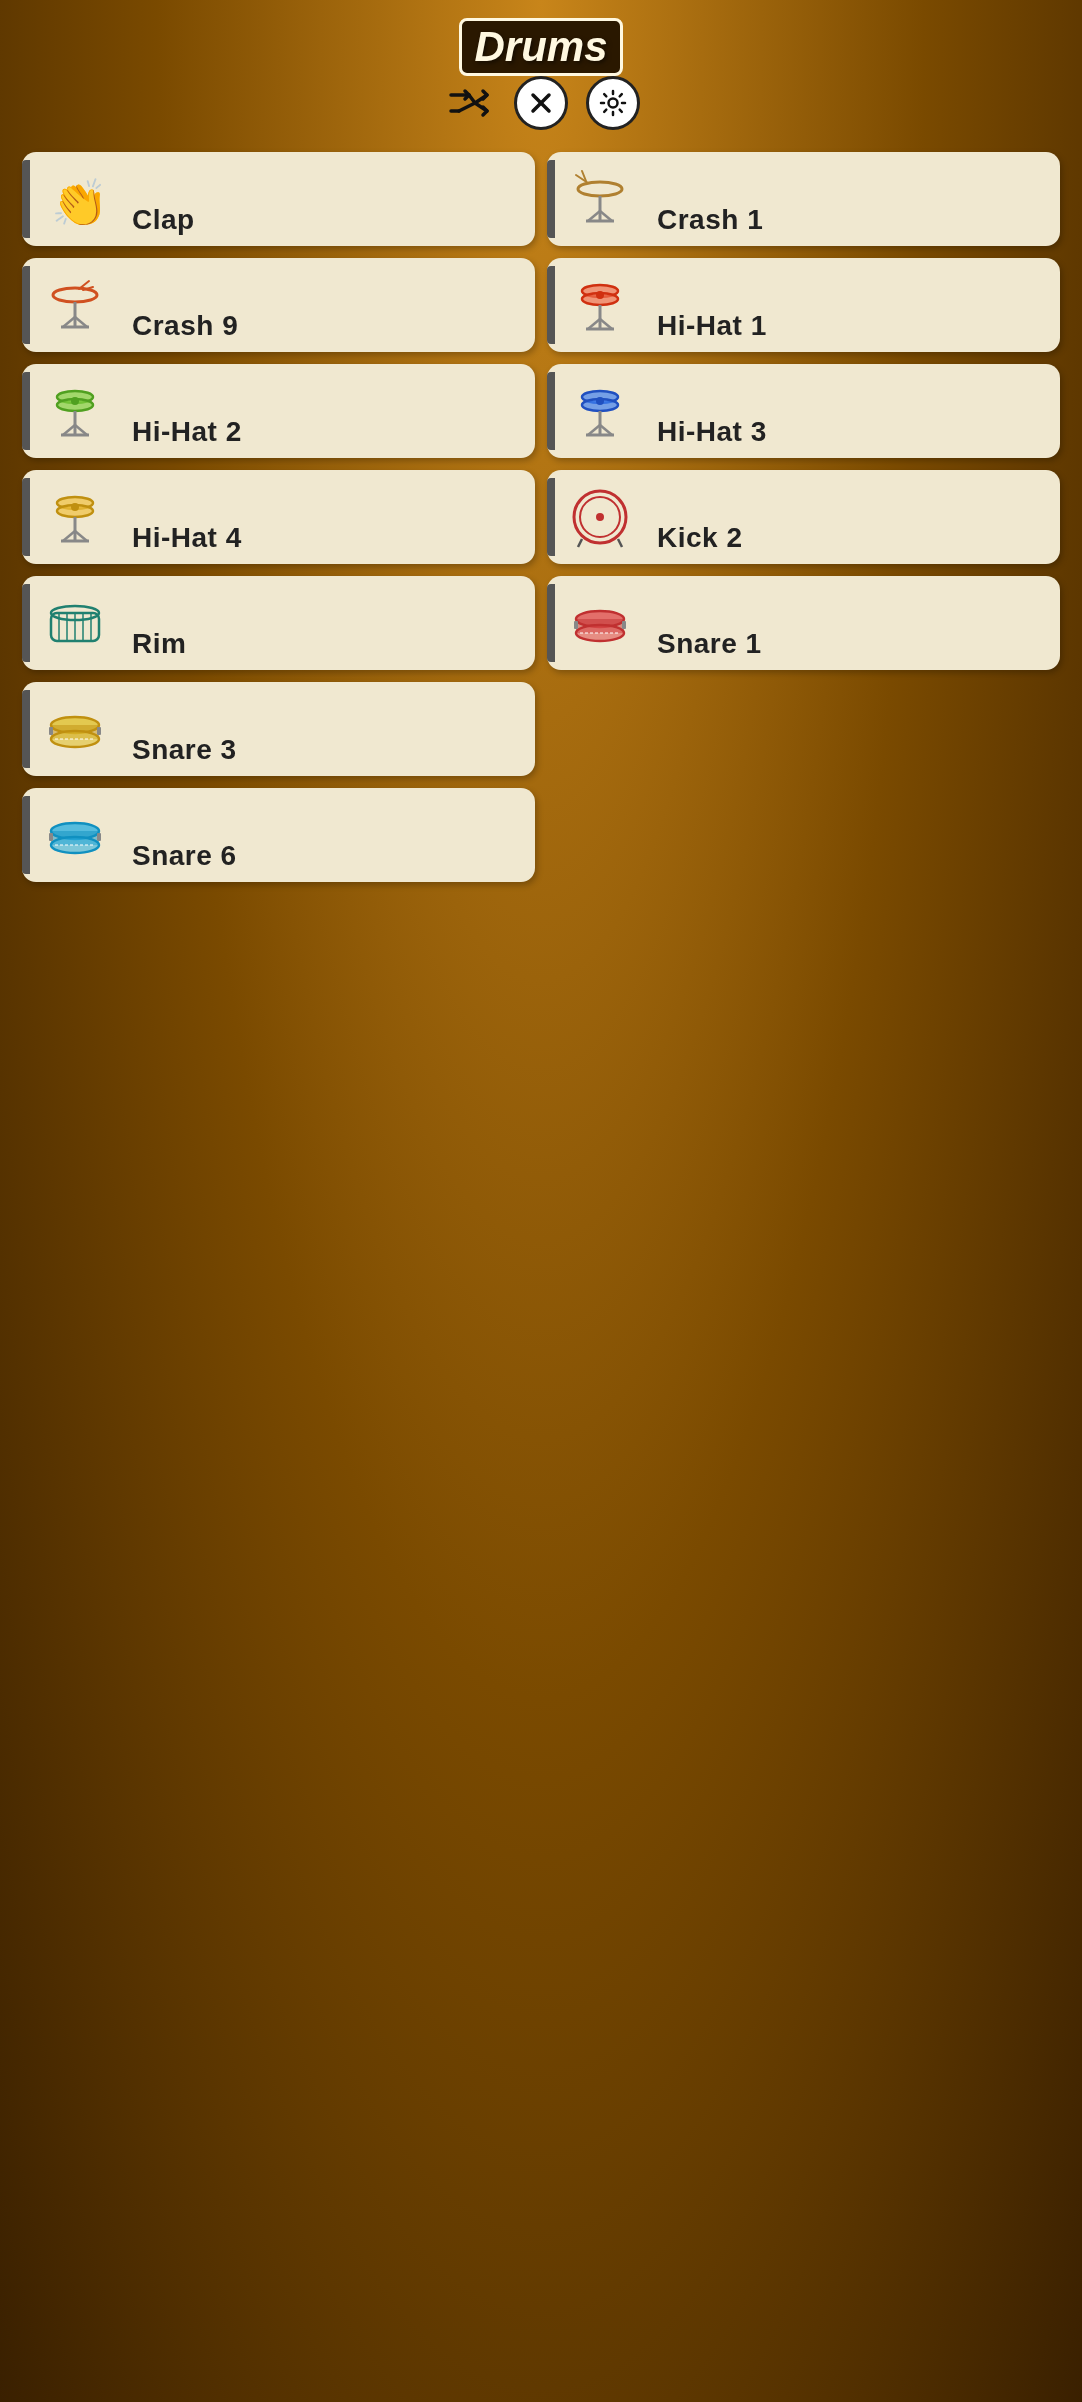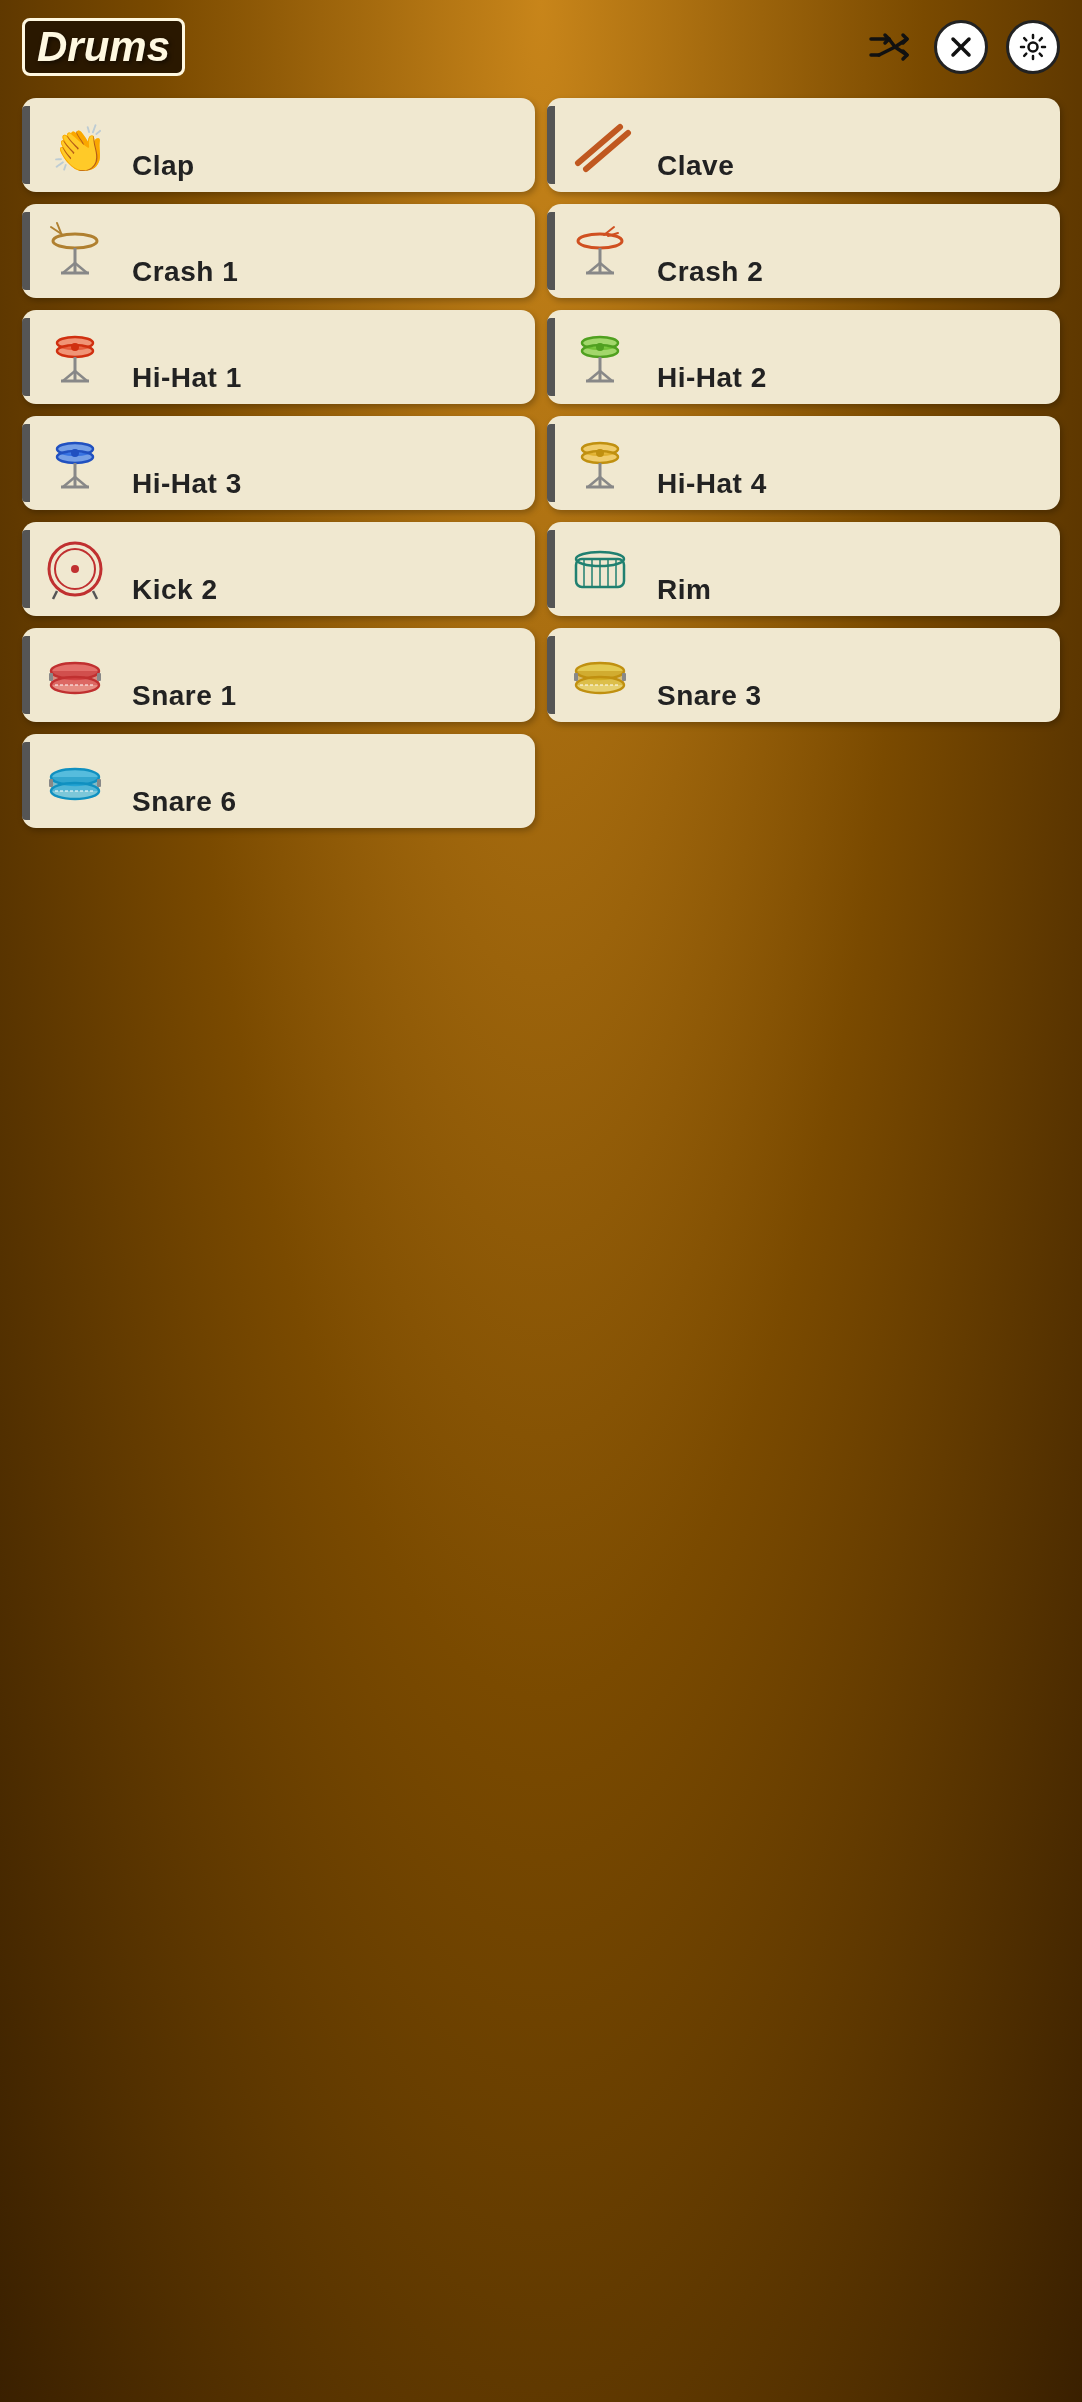"Drums" .header { flex-direction: none -> column; justify-content: space-between -> center }
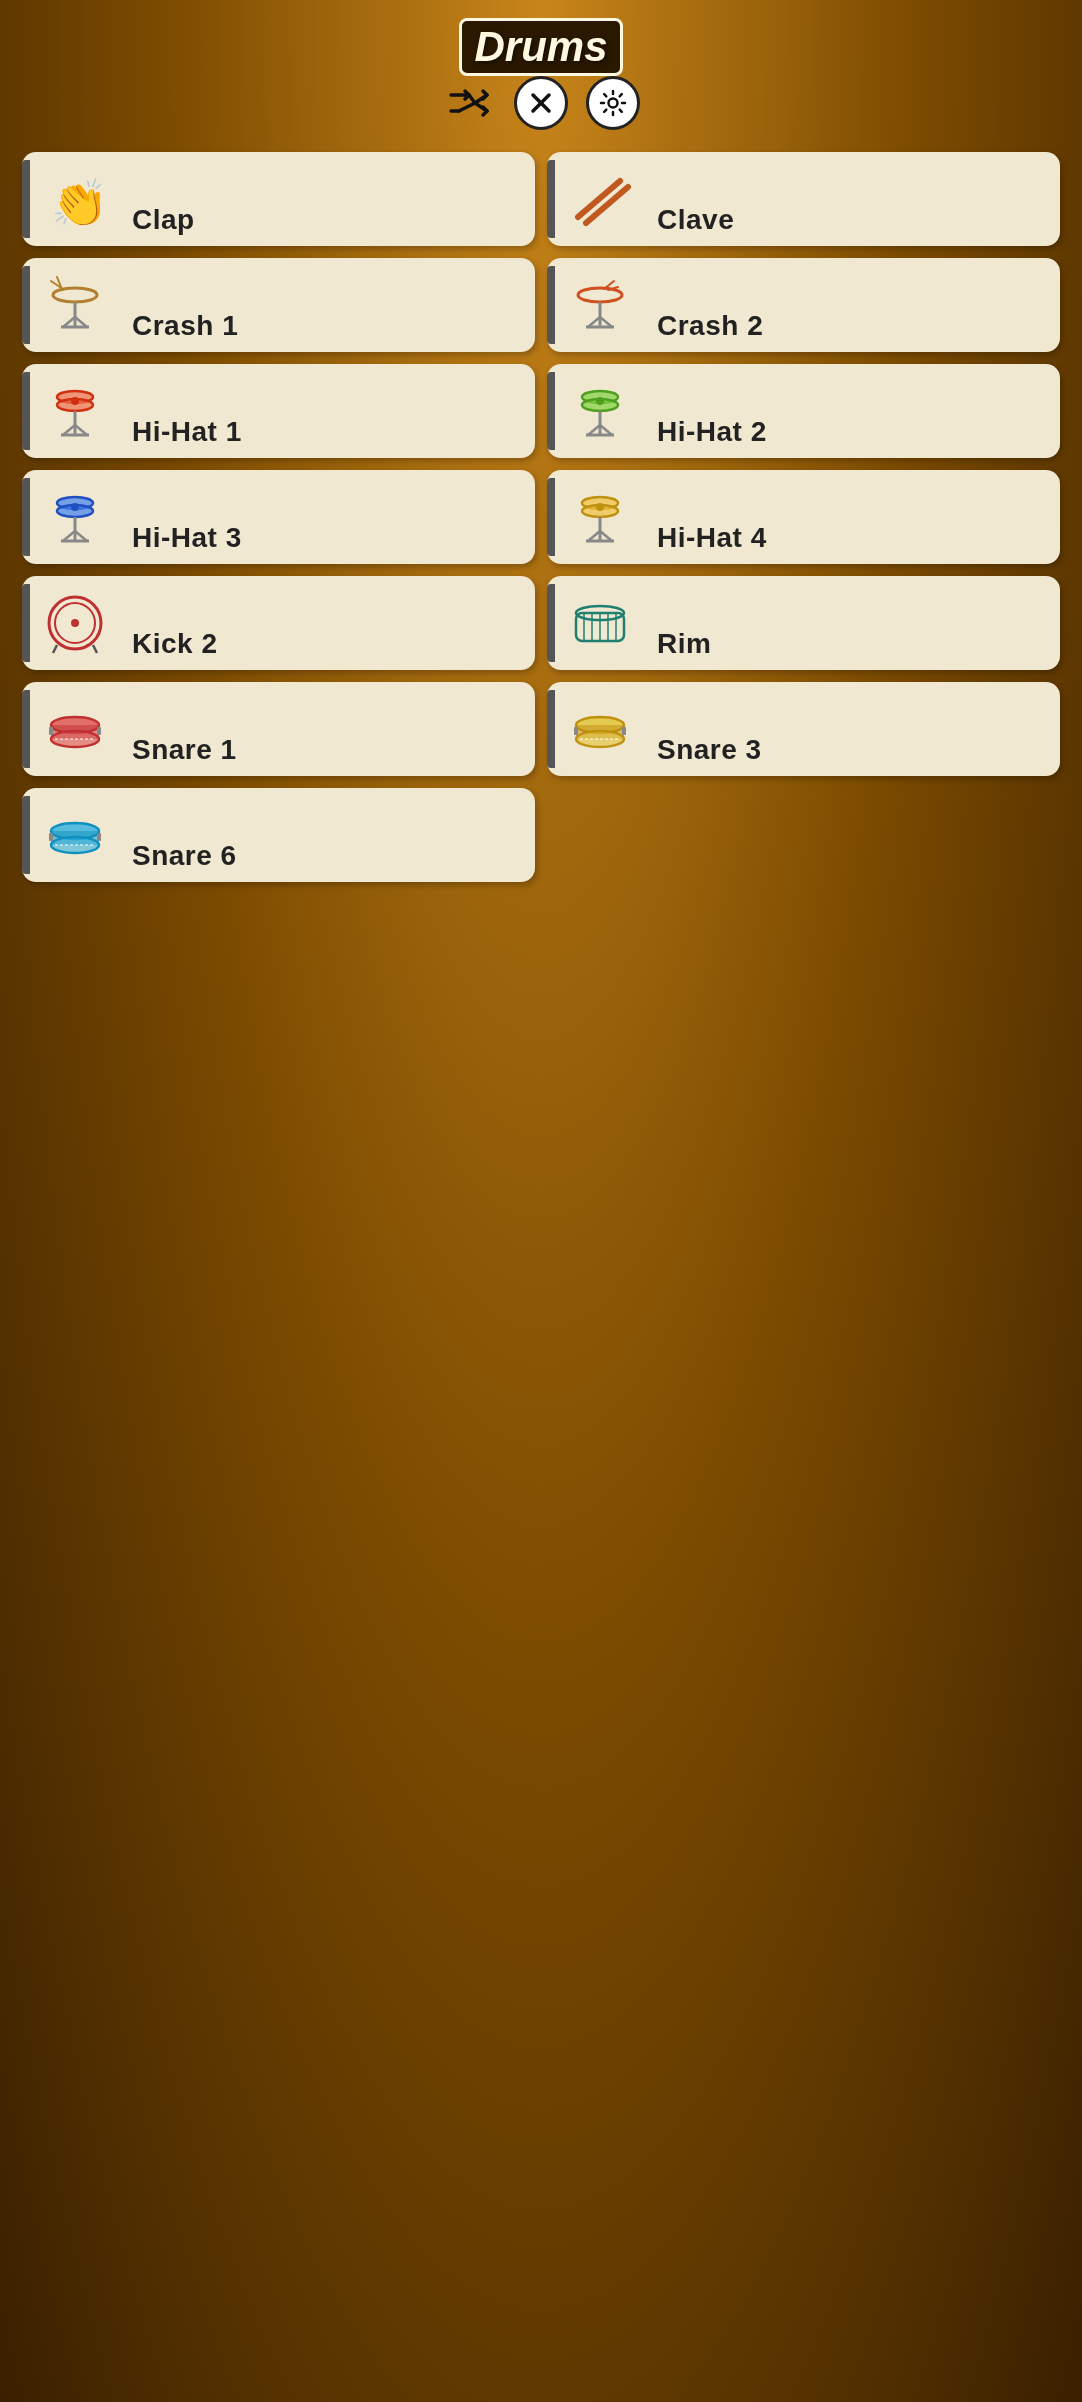"Clave" button.drum-btn { html: <button> <div> <svg> <line></line> <line></line> </svg> </div> <span>Clave</span> </button> -> none }
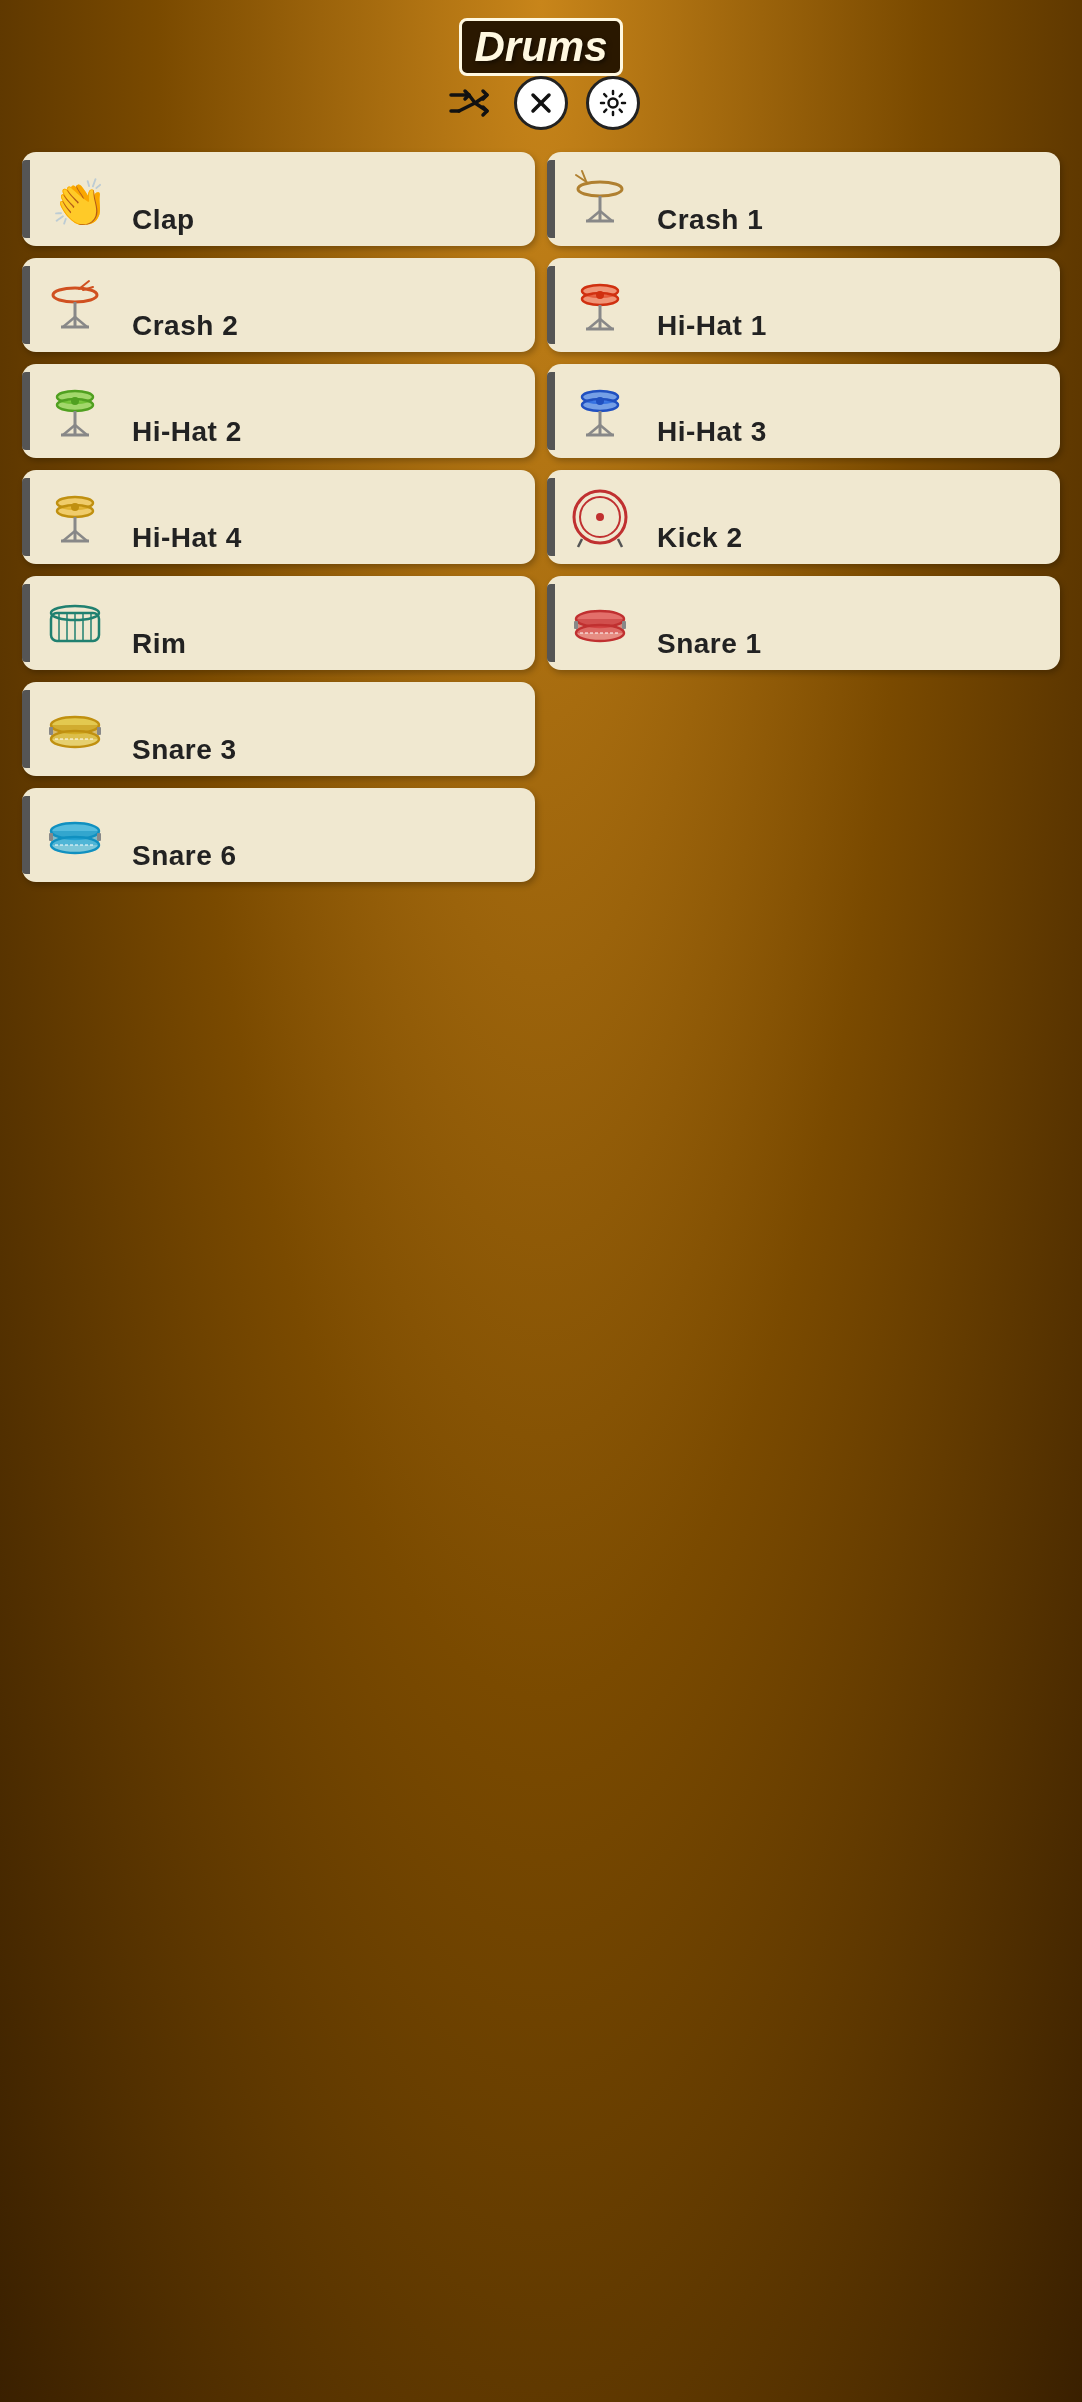"Crash 2" span.drum-label { text: 2 -> 9 }
